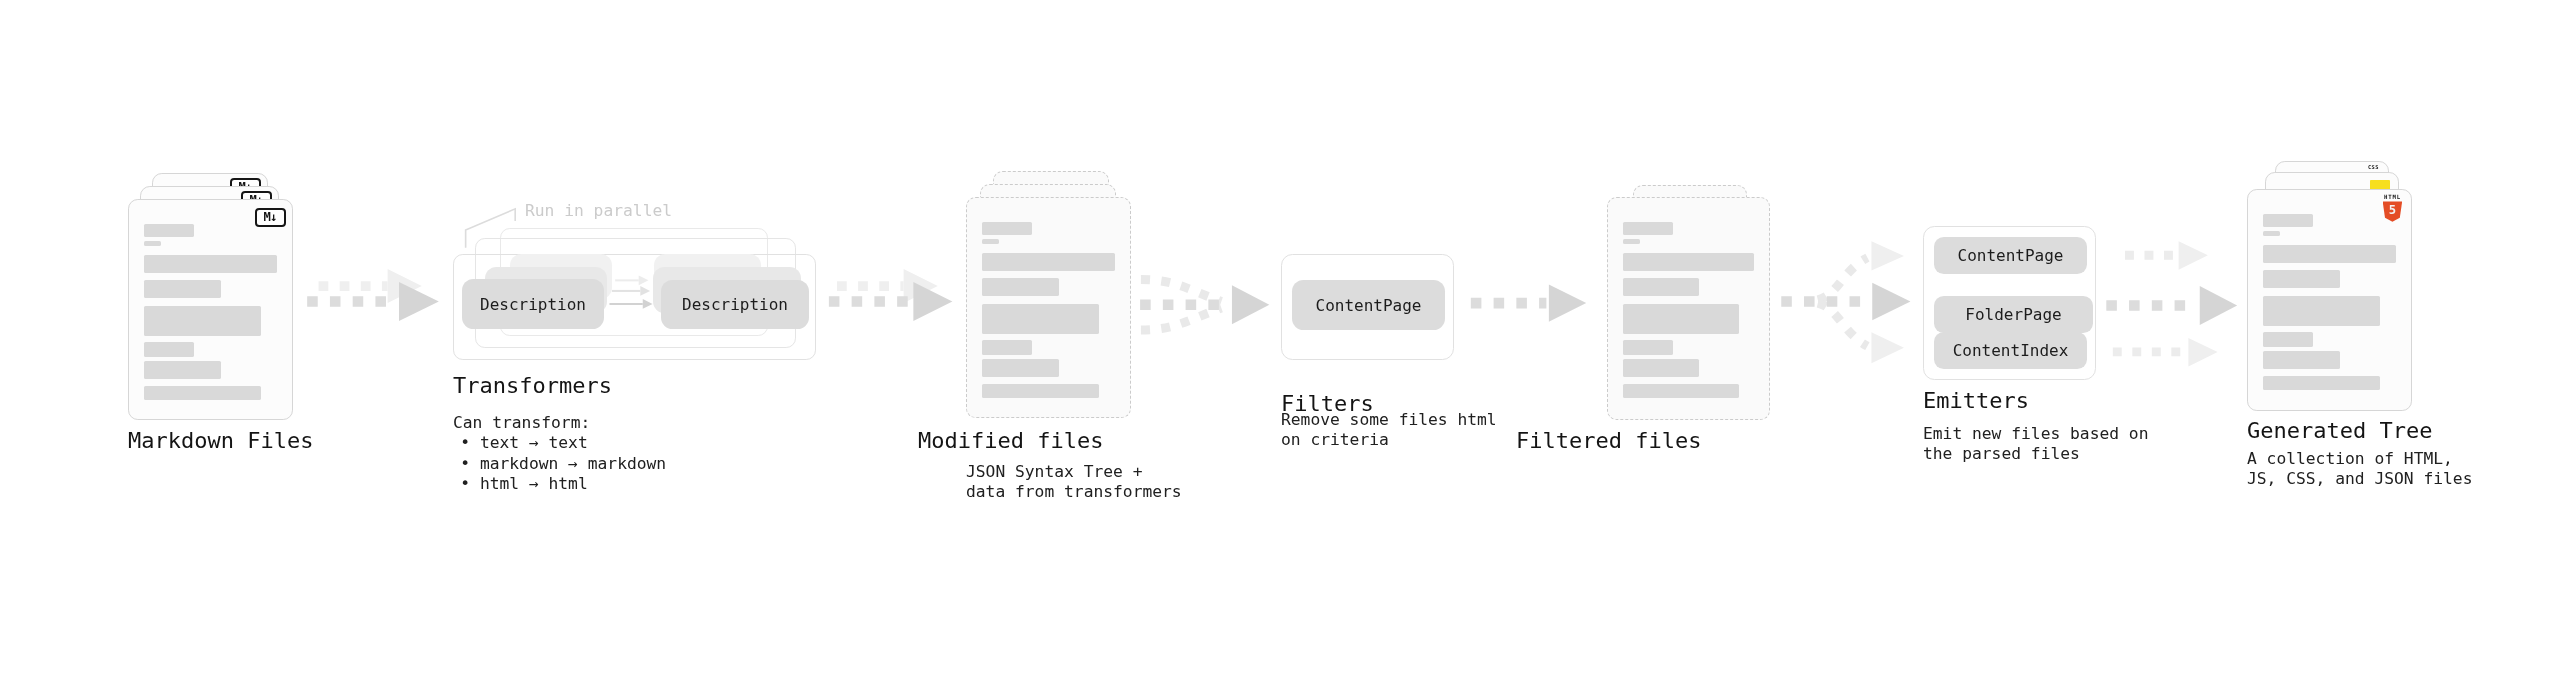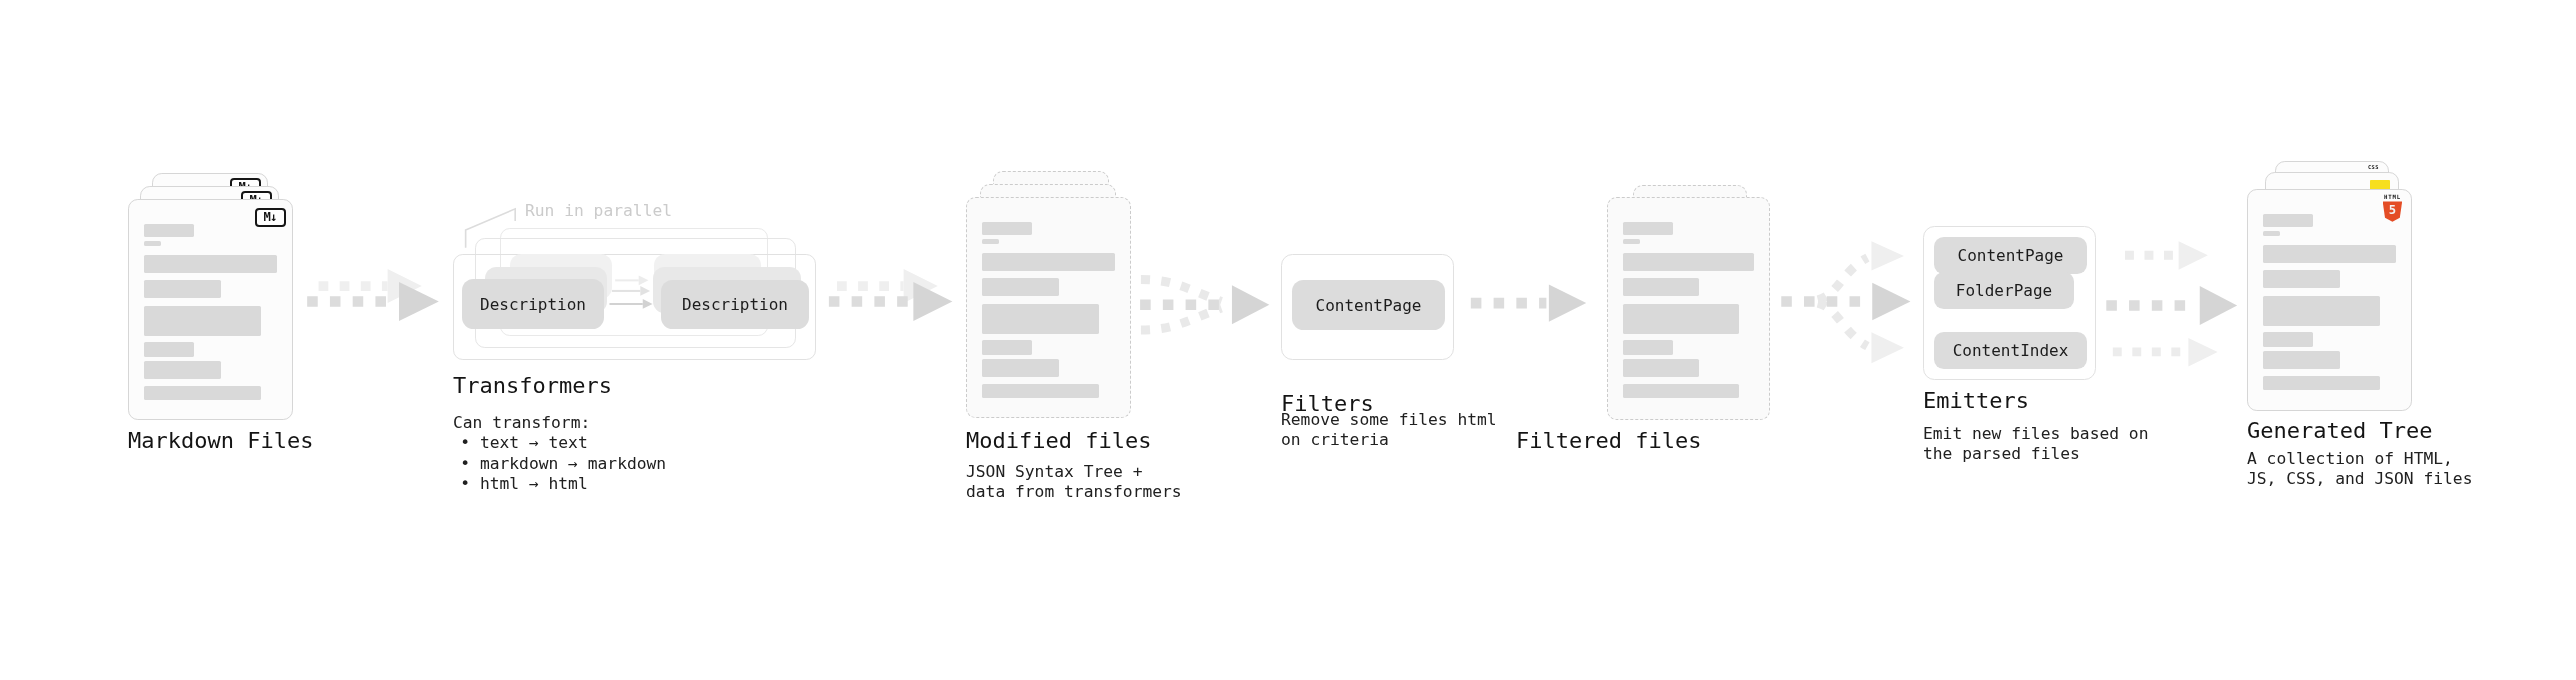"FolderPage" div.pill { top: 272px -> 296px; width: 140px -> 159px }
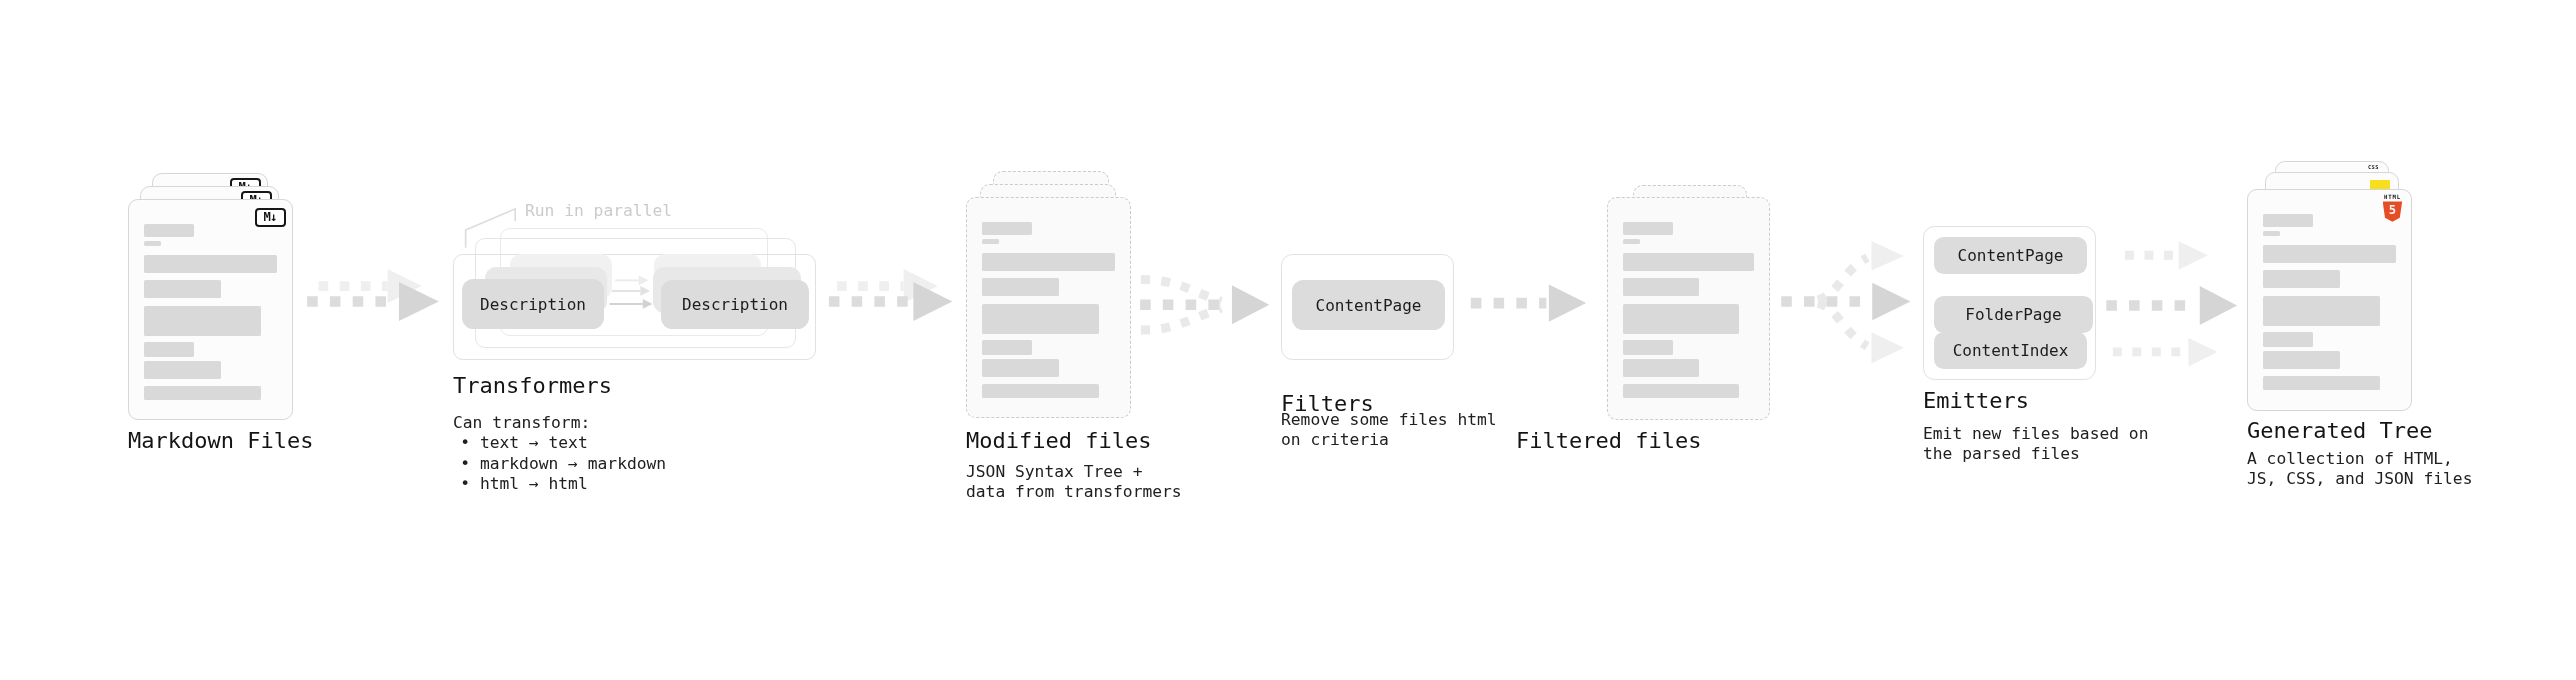"Modified files" div.title { left: 966px -> 918px }
